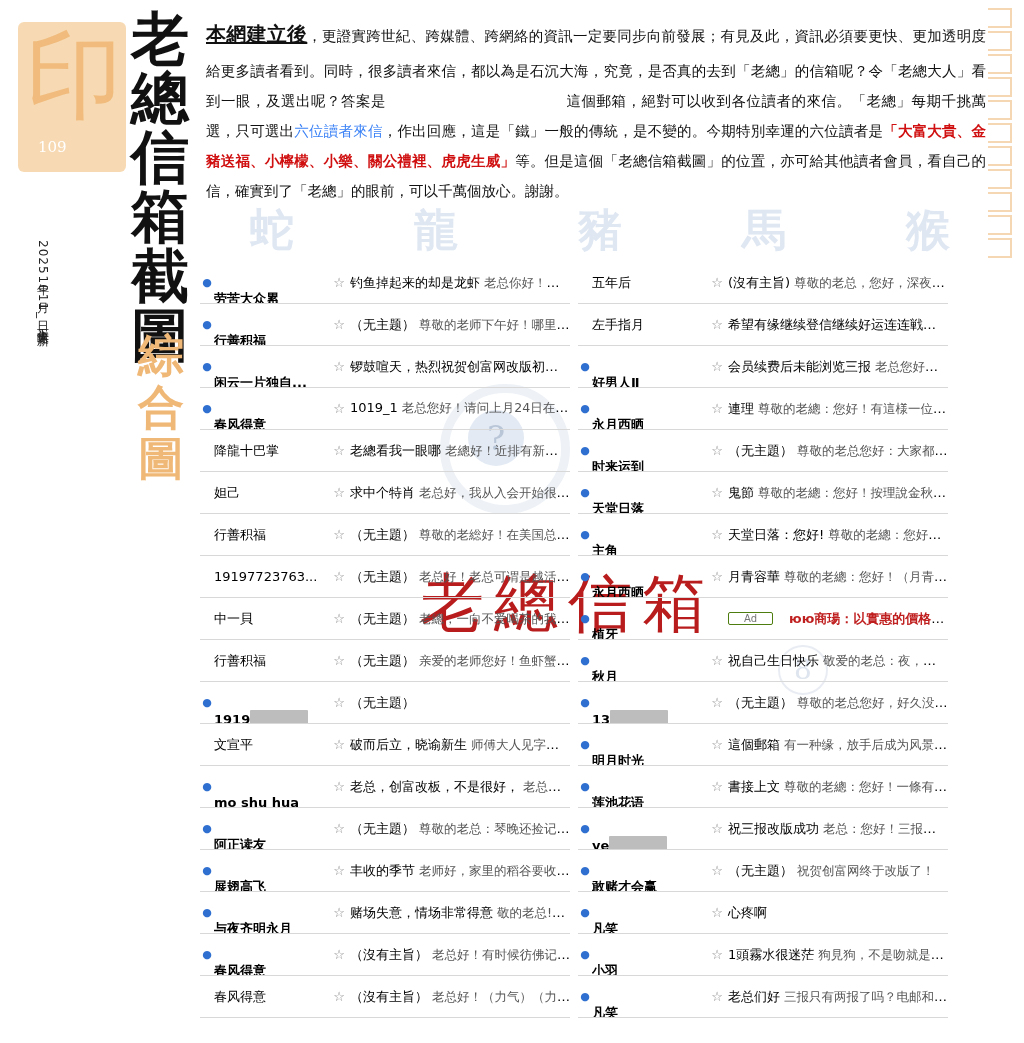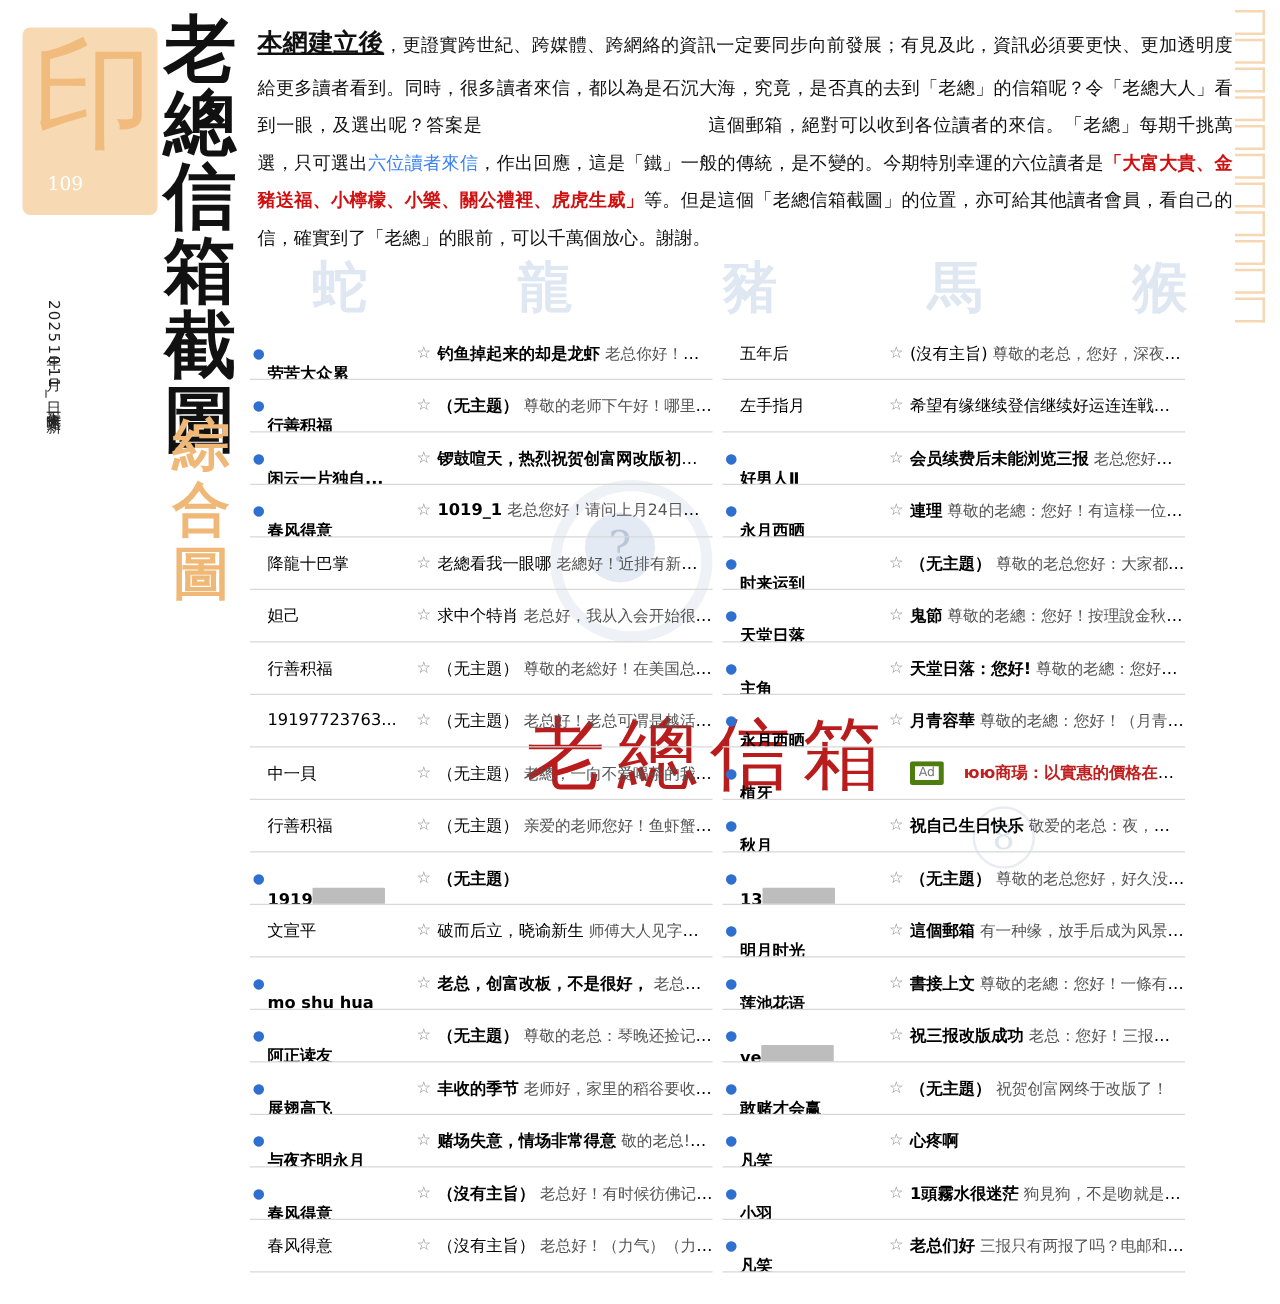"钓鱼掉起来的却是龙虾" .row.b .subject .title { font-weight: bold -> normal }
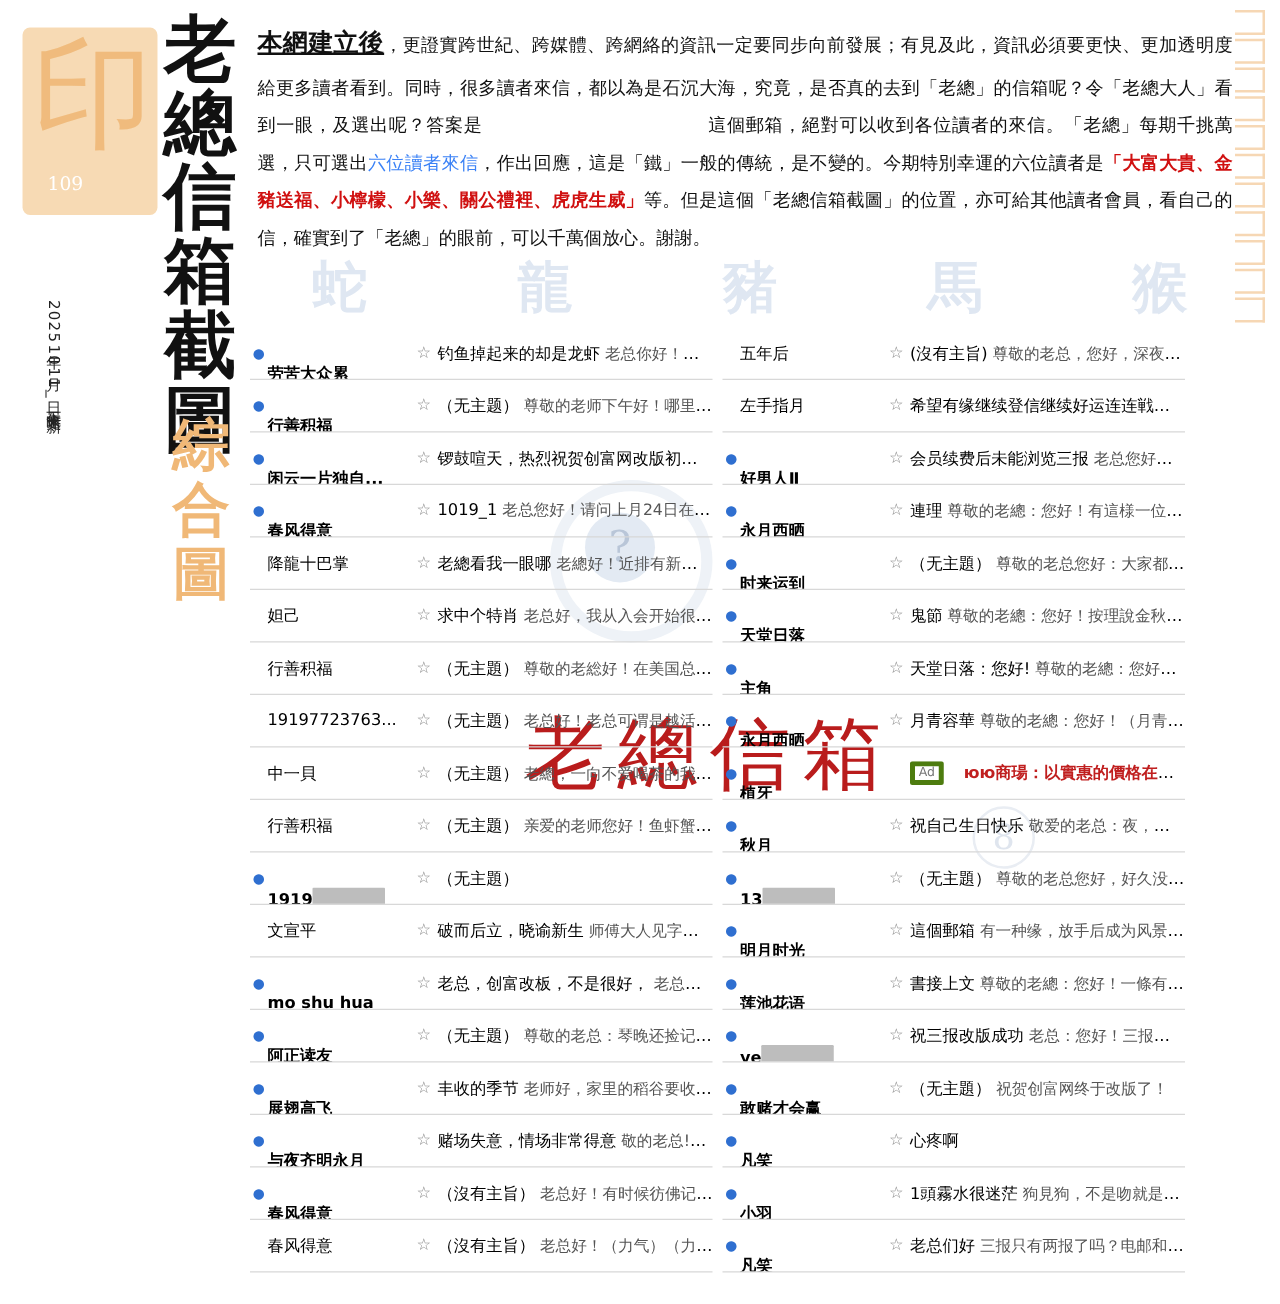"Ad" .ad-tag { border: 4px solid #4d7c0f -> 1px solid #4d7c0f; padding: 0 3px -> 0 15px }
